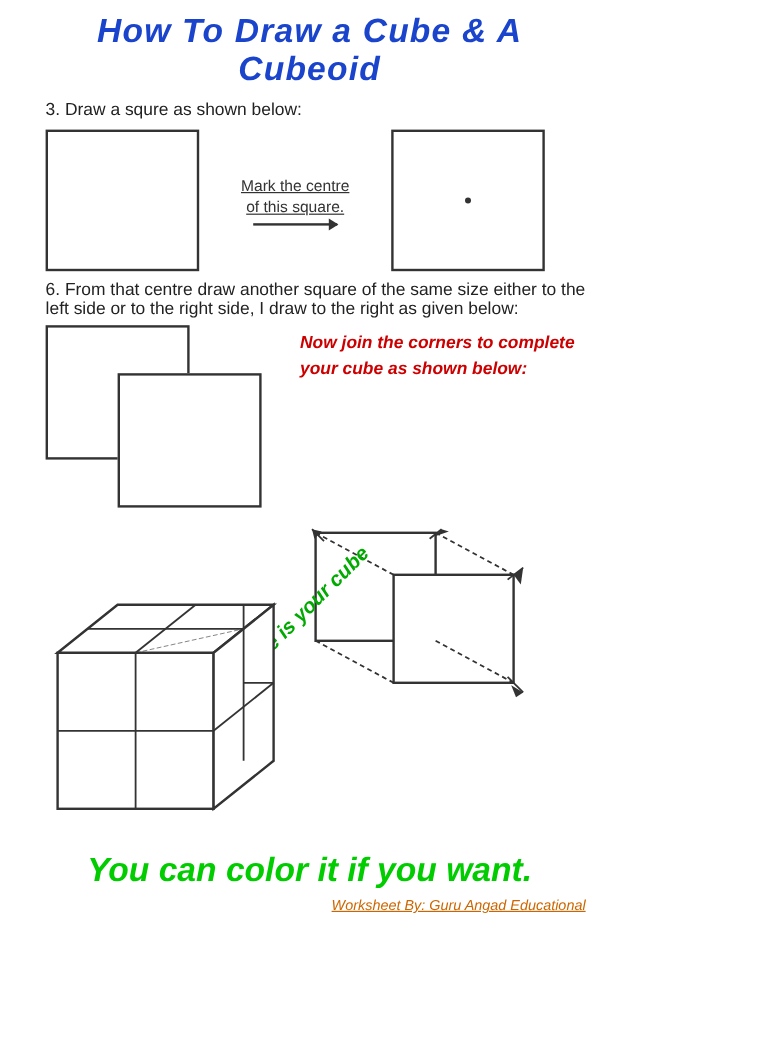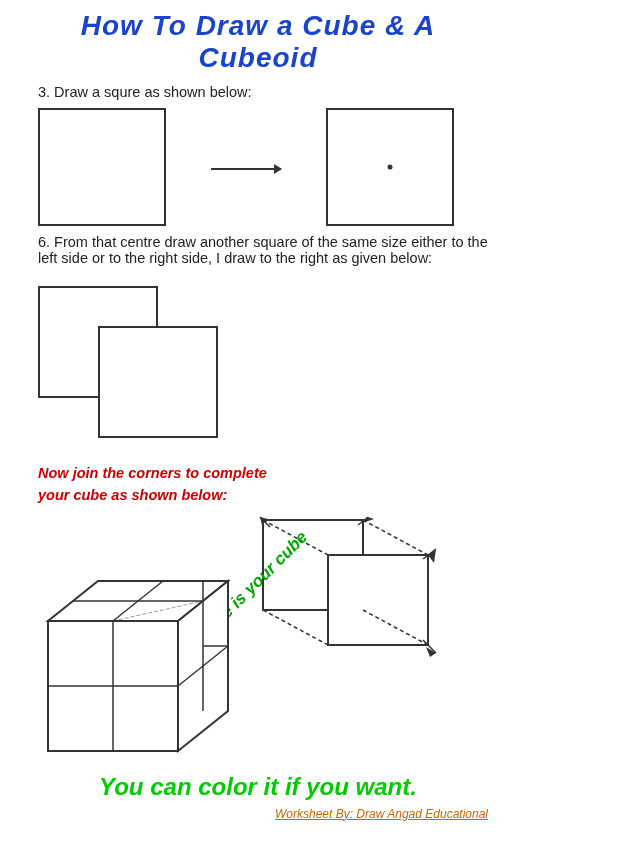"Mark the centre" div { html: none -> <div>Mark the centre<br>of this square.</div> }
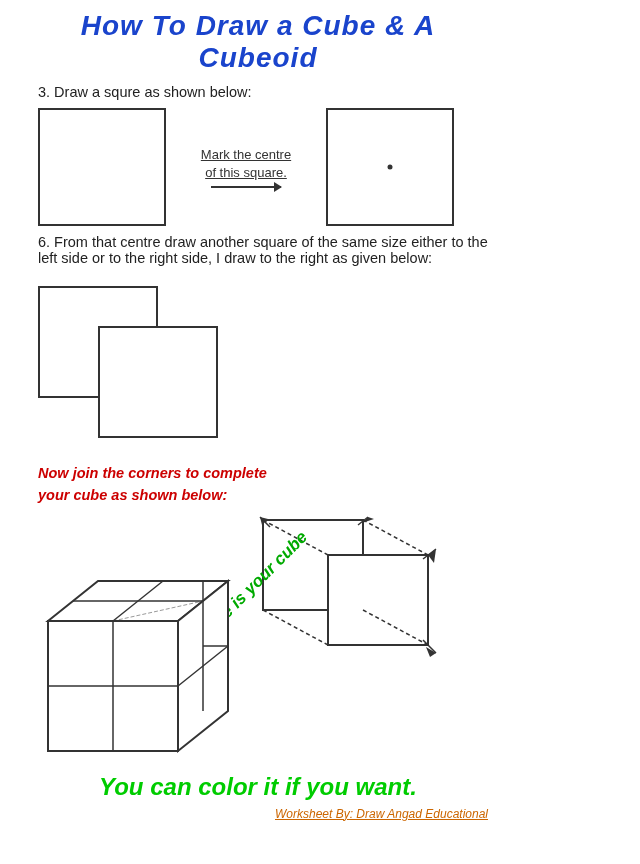"Now join the corners to" .step2-content { flex-direction: column -> row; gap: 12px -> 22px; margin: 20px 0 0 10px -> 5px 0 0 10px }
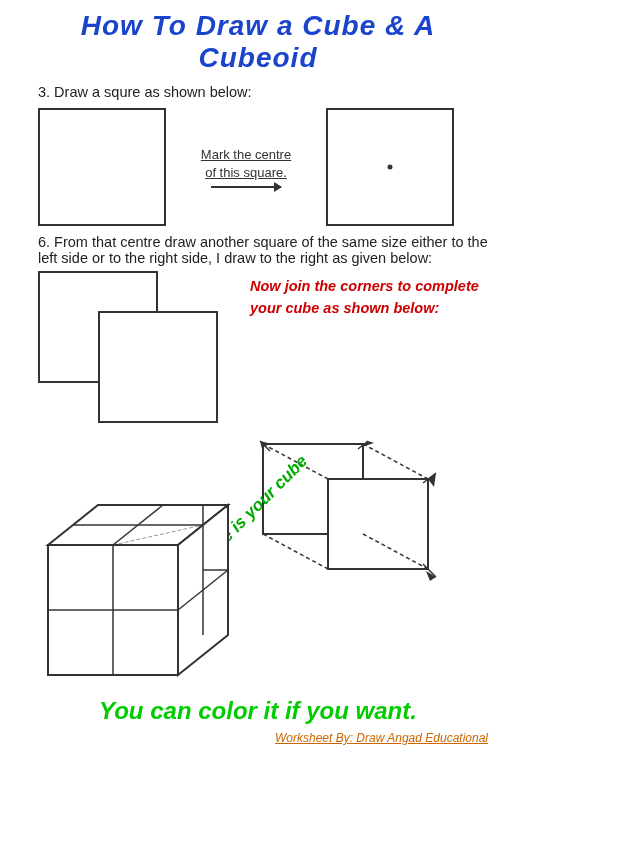"You can color it if" .color-note { font-size: 24px -> 28px; margin-top: 8px -> 20px }
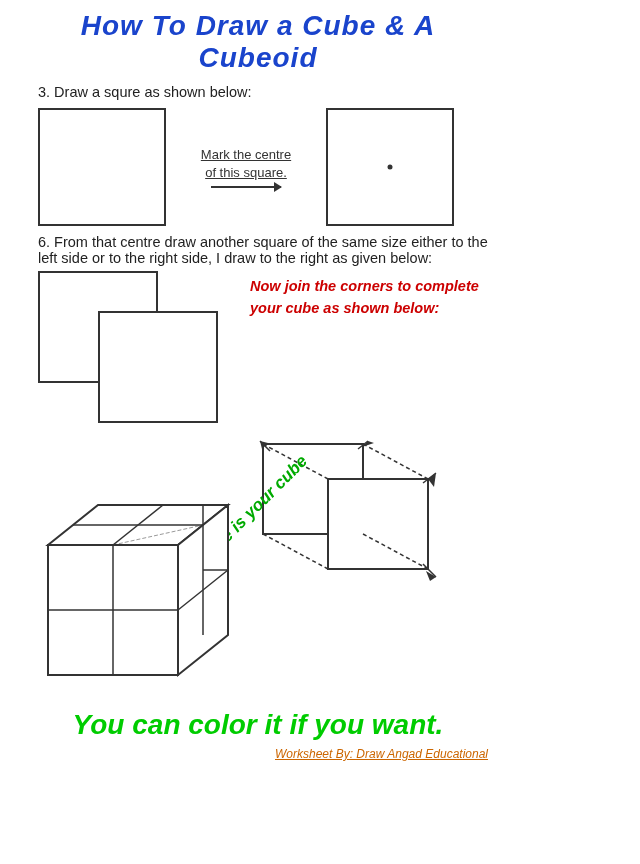"Worksheet By: Draw Angad Educational" span.underline-foot { text: Draw -> Guru }
